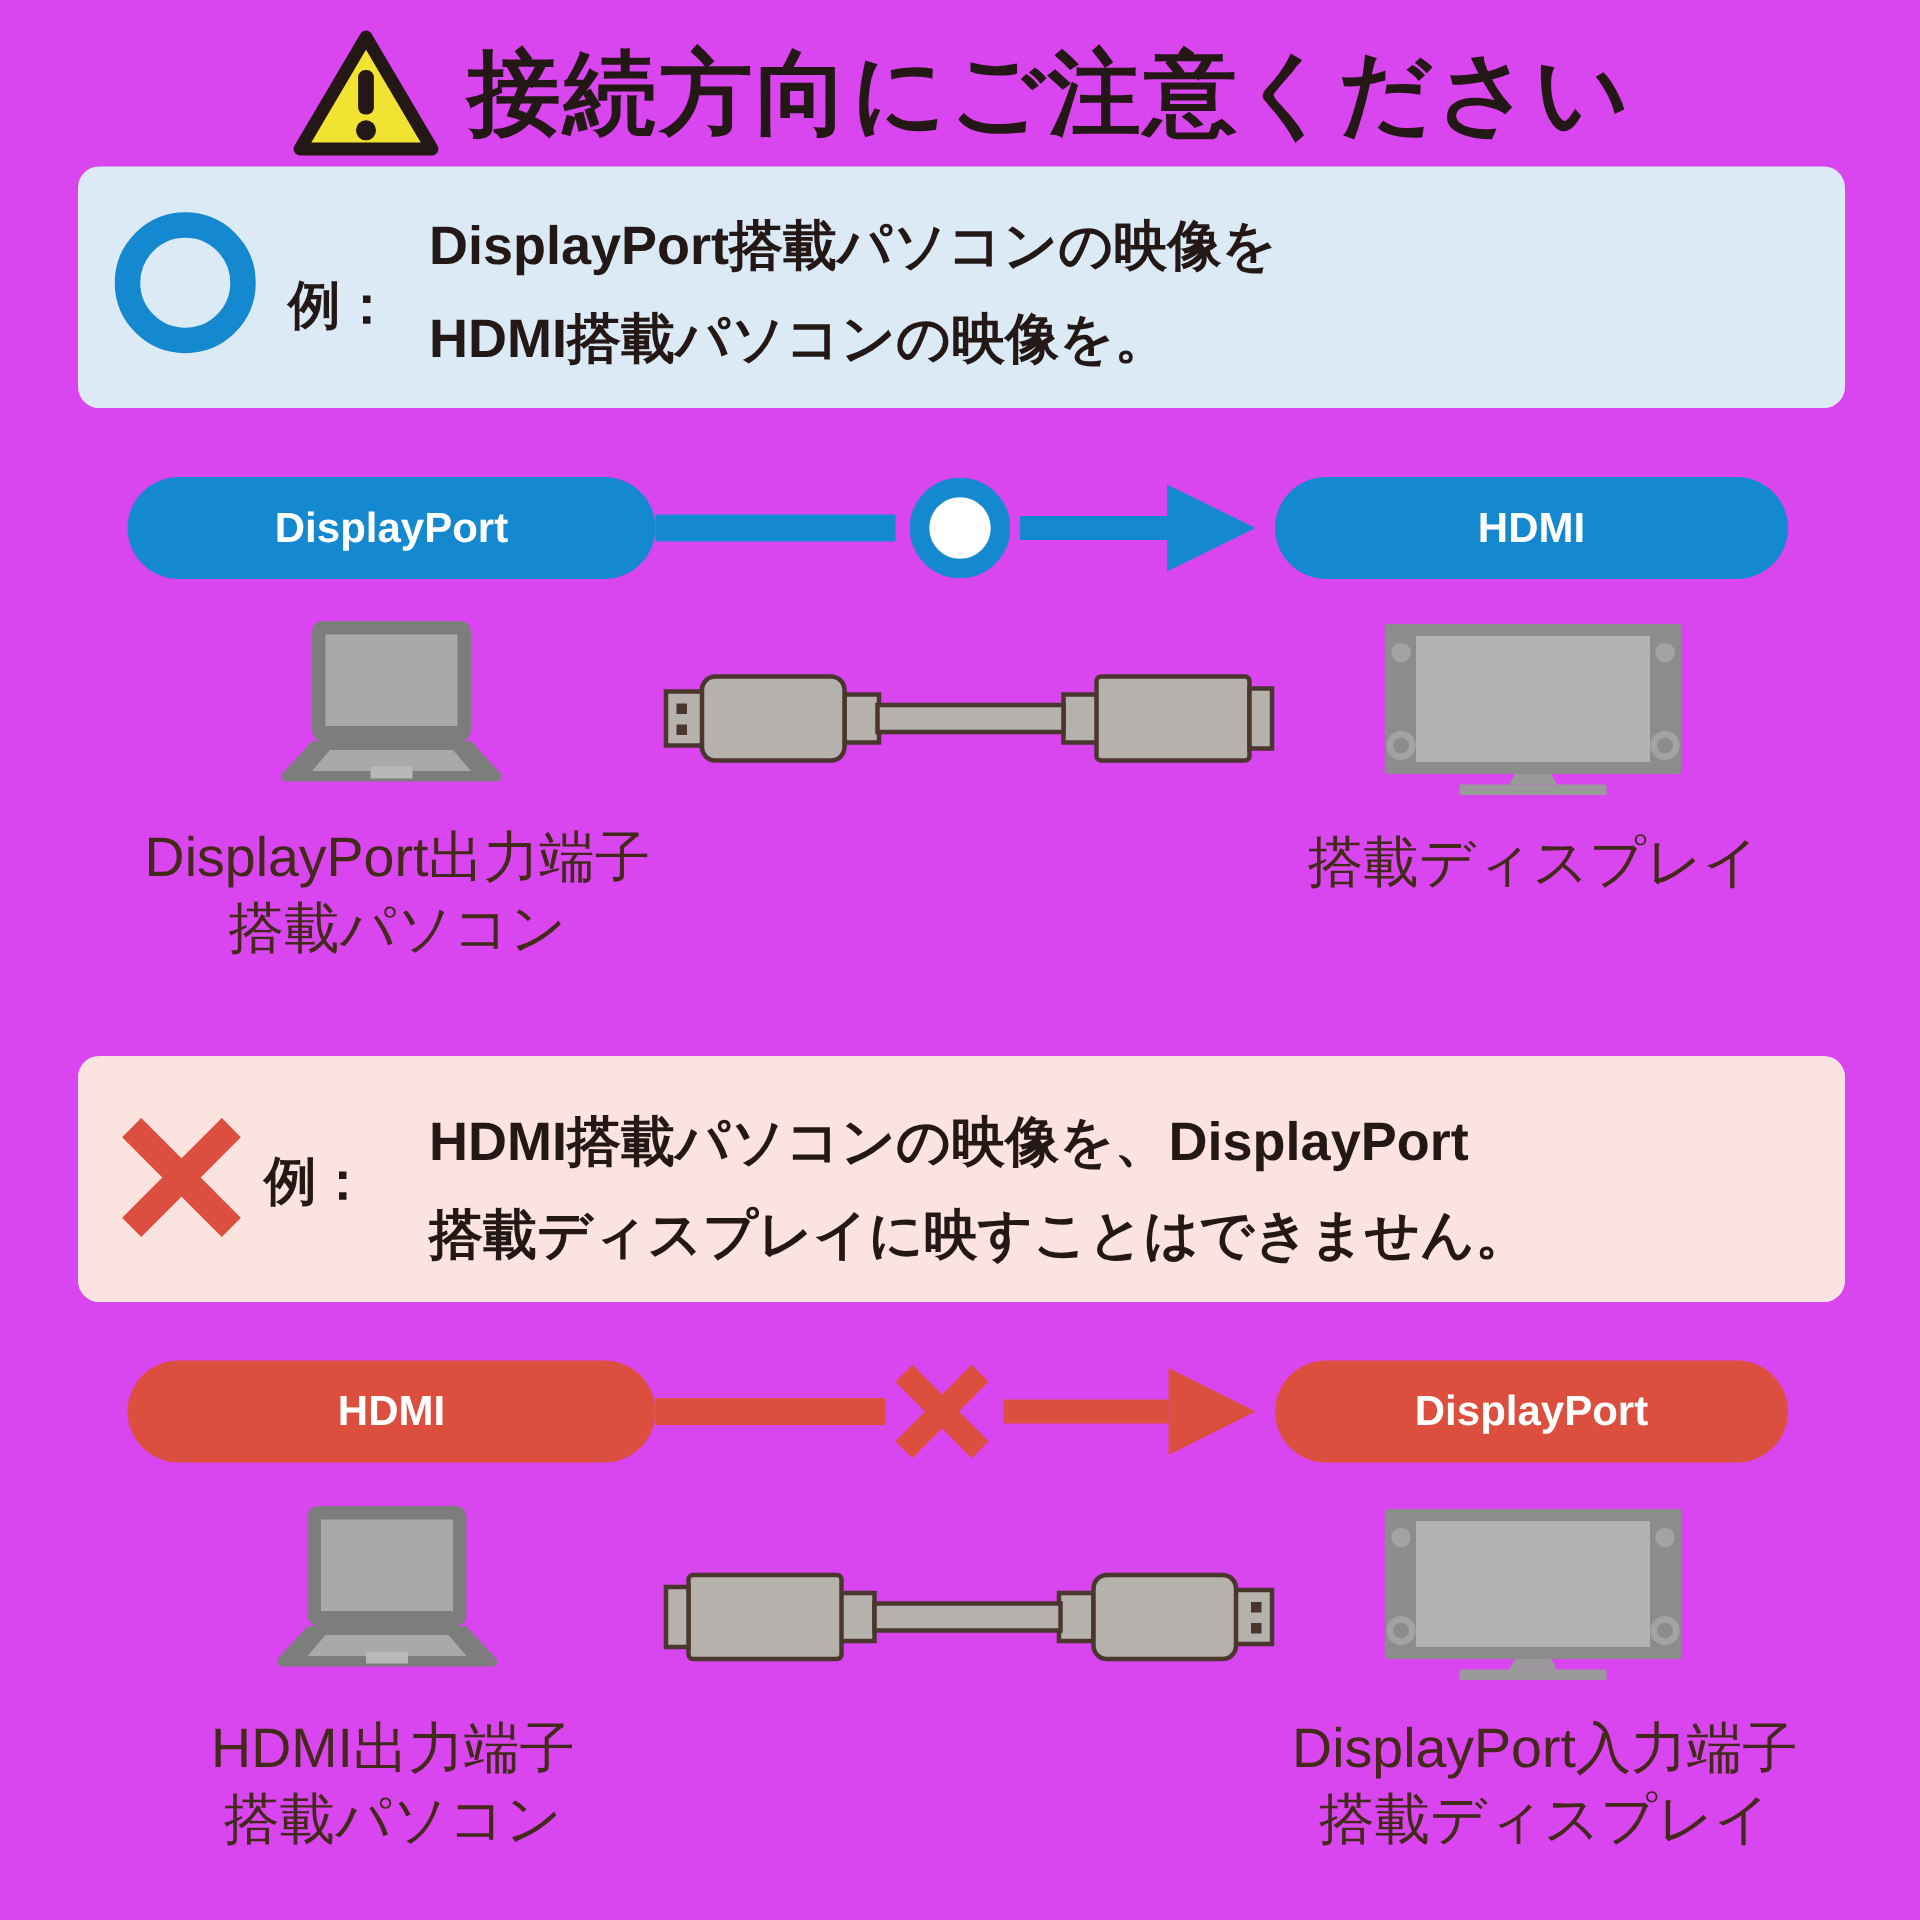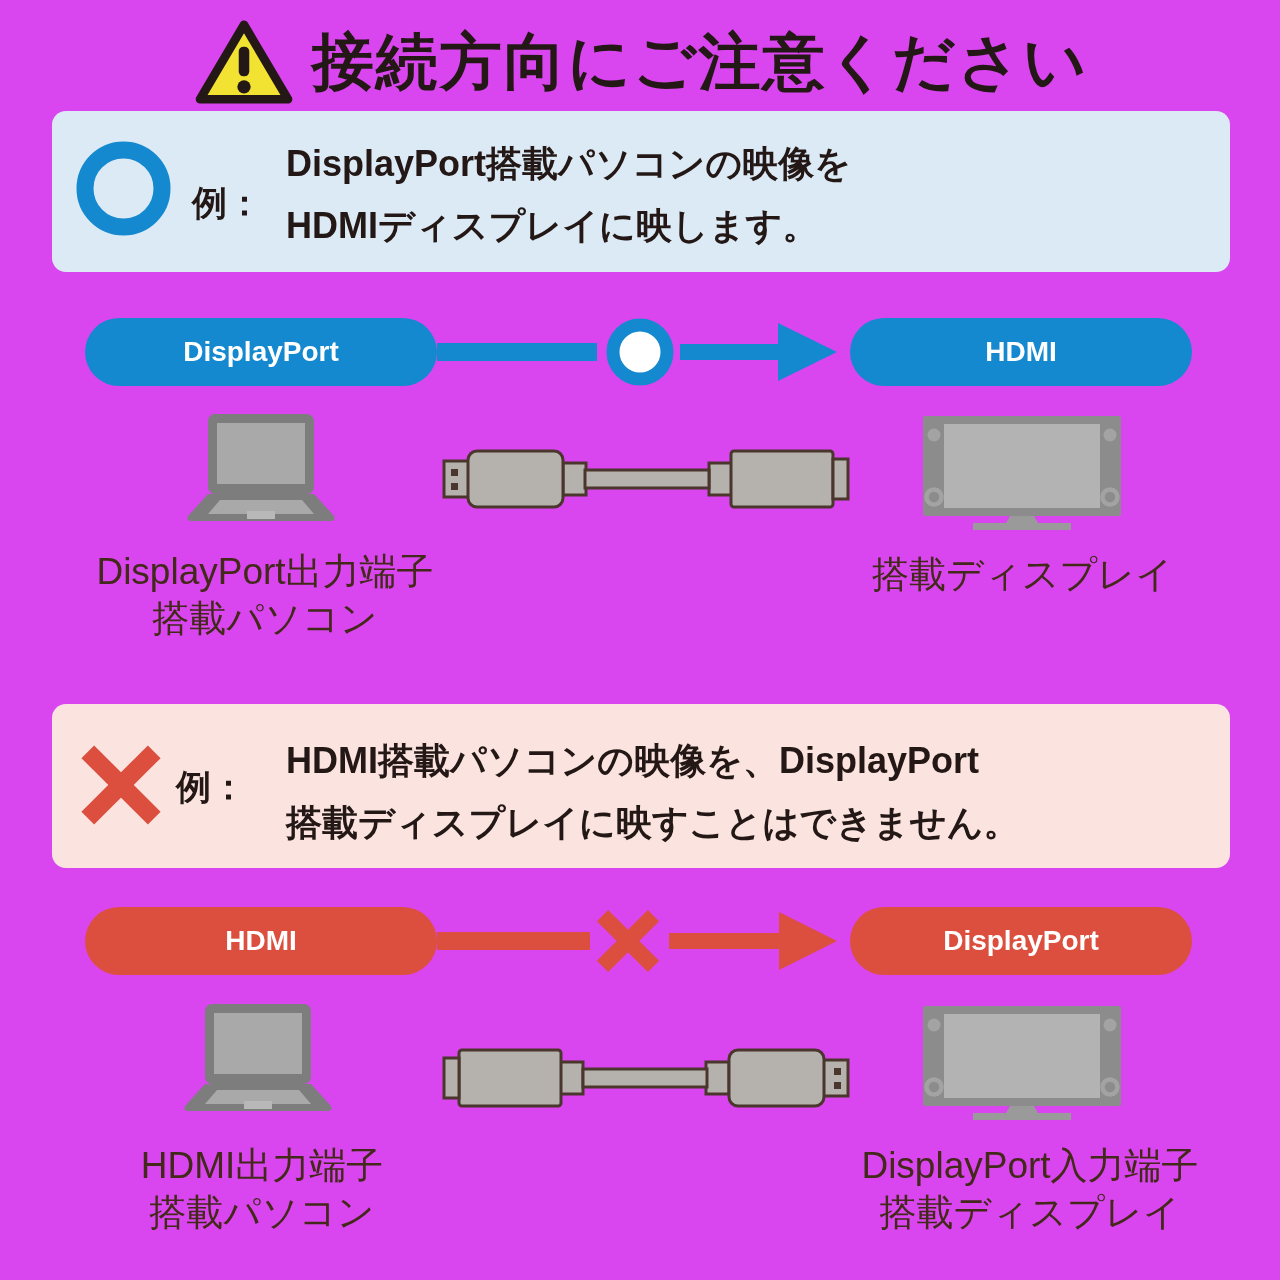"HDMIディスプレイに映します。" div { text: HDMIディスプレイに映します -> HDMI搭載パソコンの映像を }
